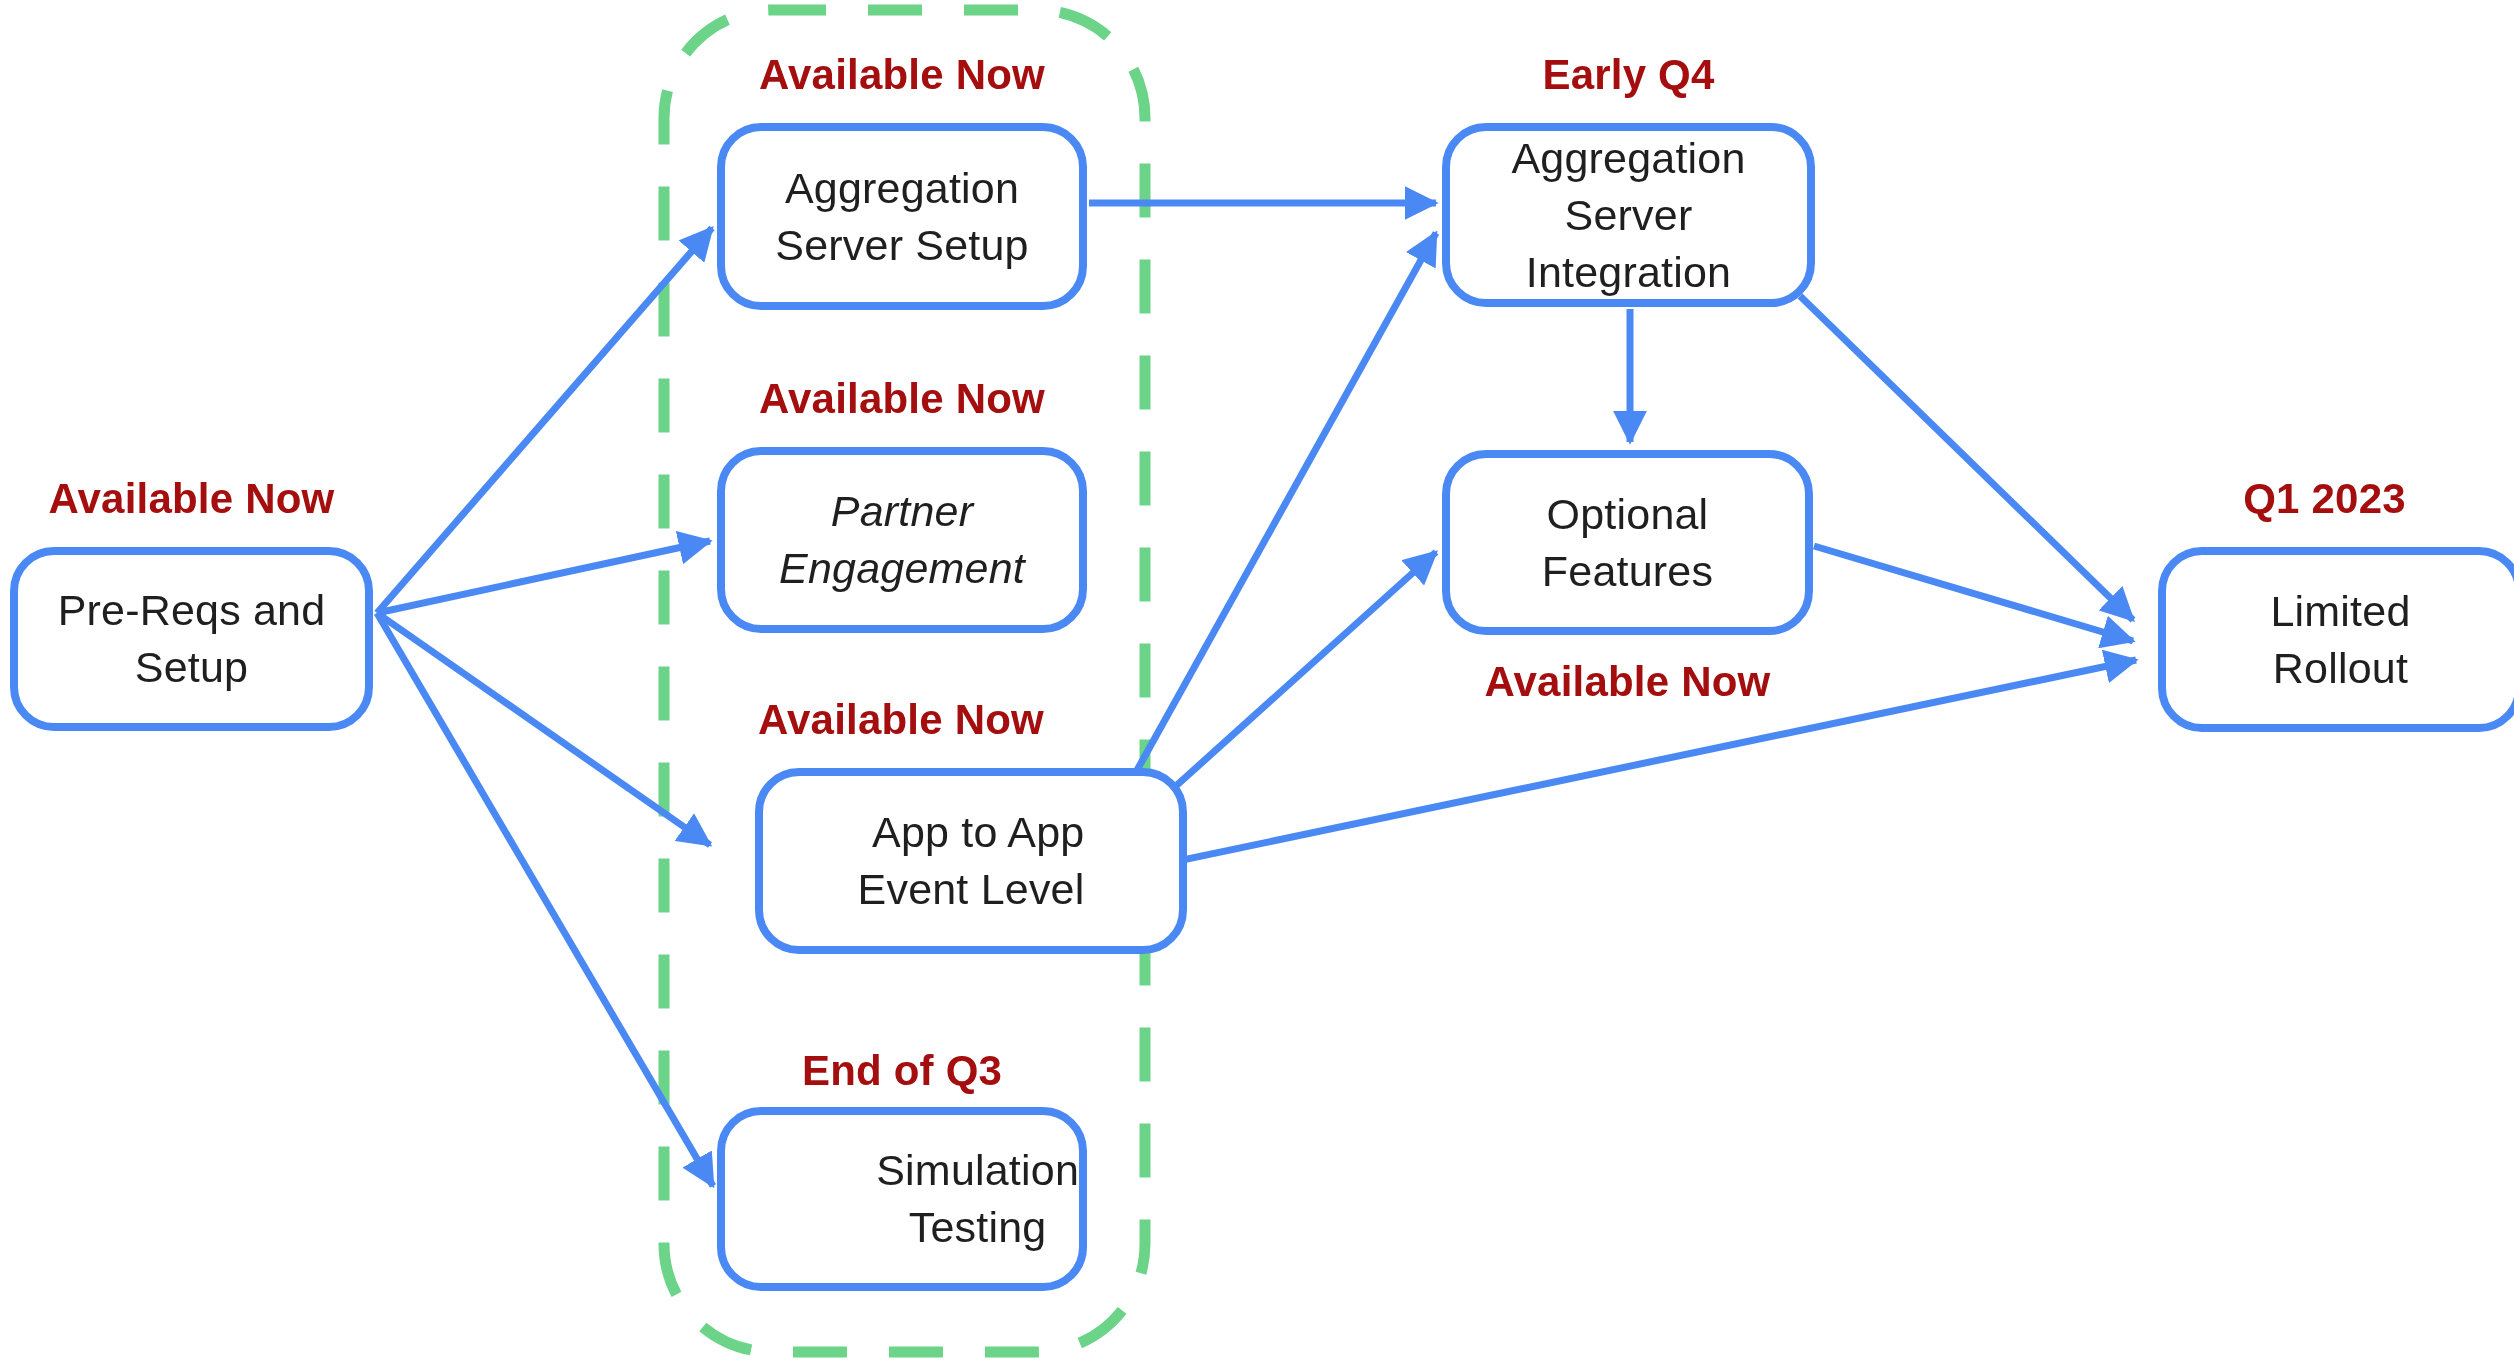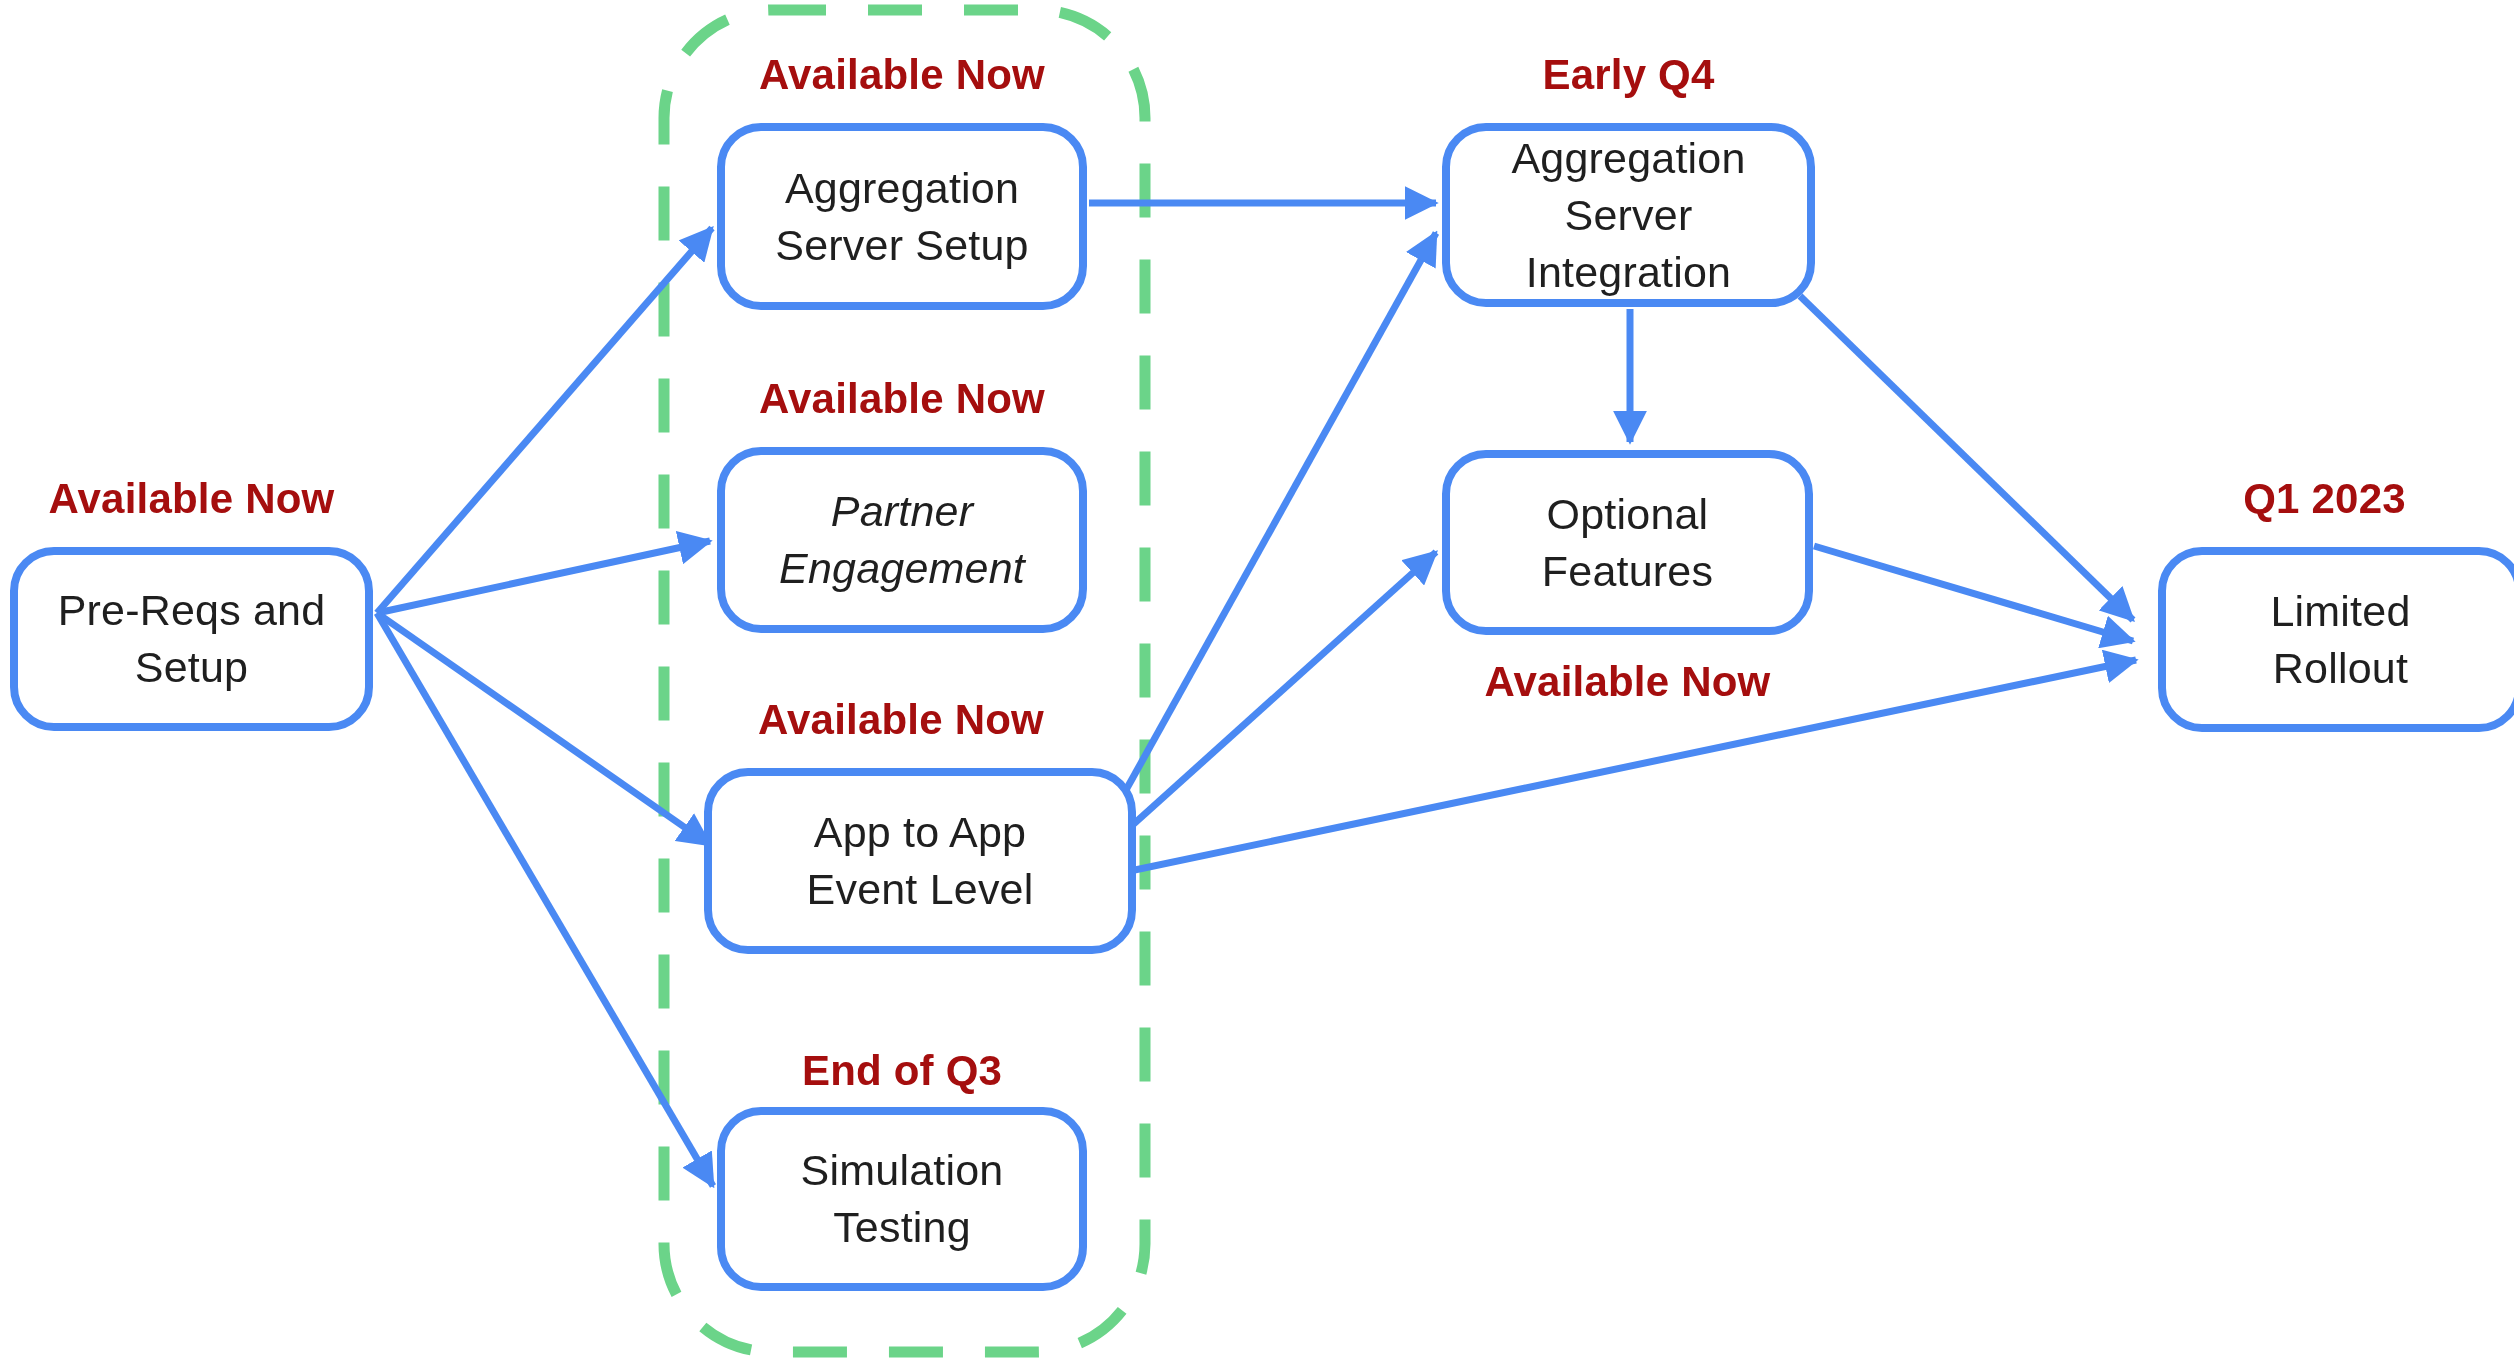"App to App" #node-app2app { left: 704px -> 755px; text-align: none -> right }
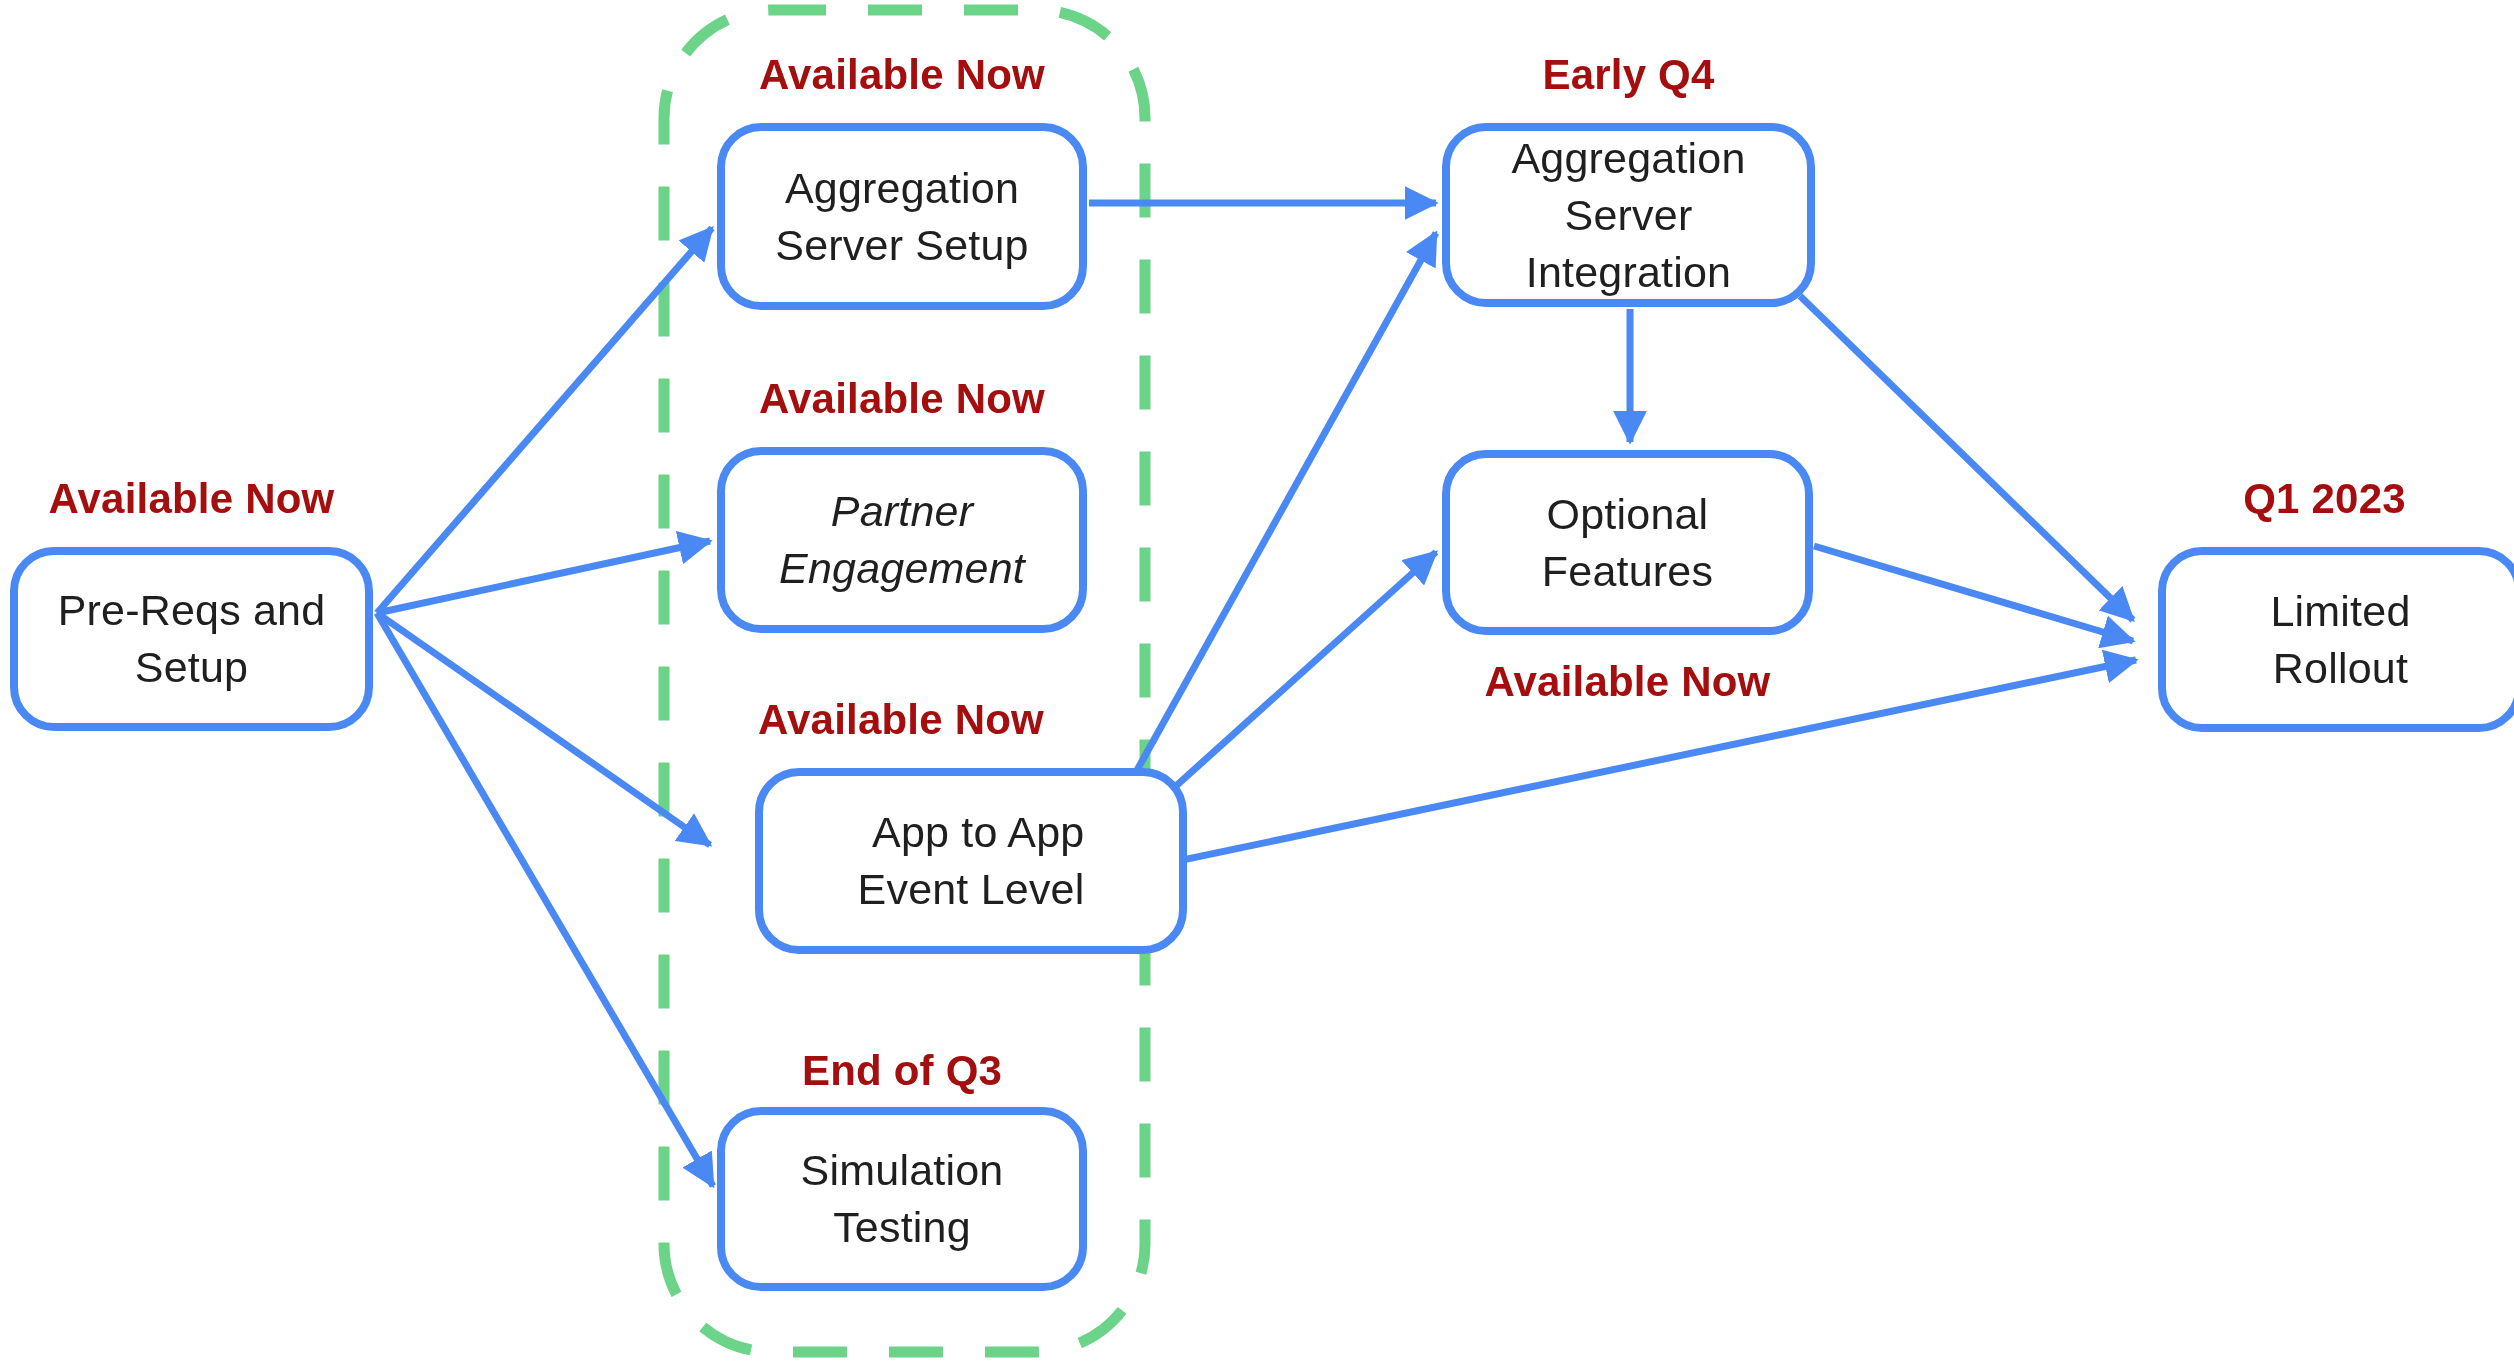"Simulation" #node-simtest { justify-content: none -> flex-end }
